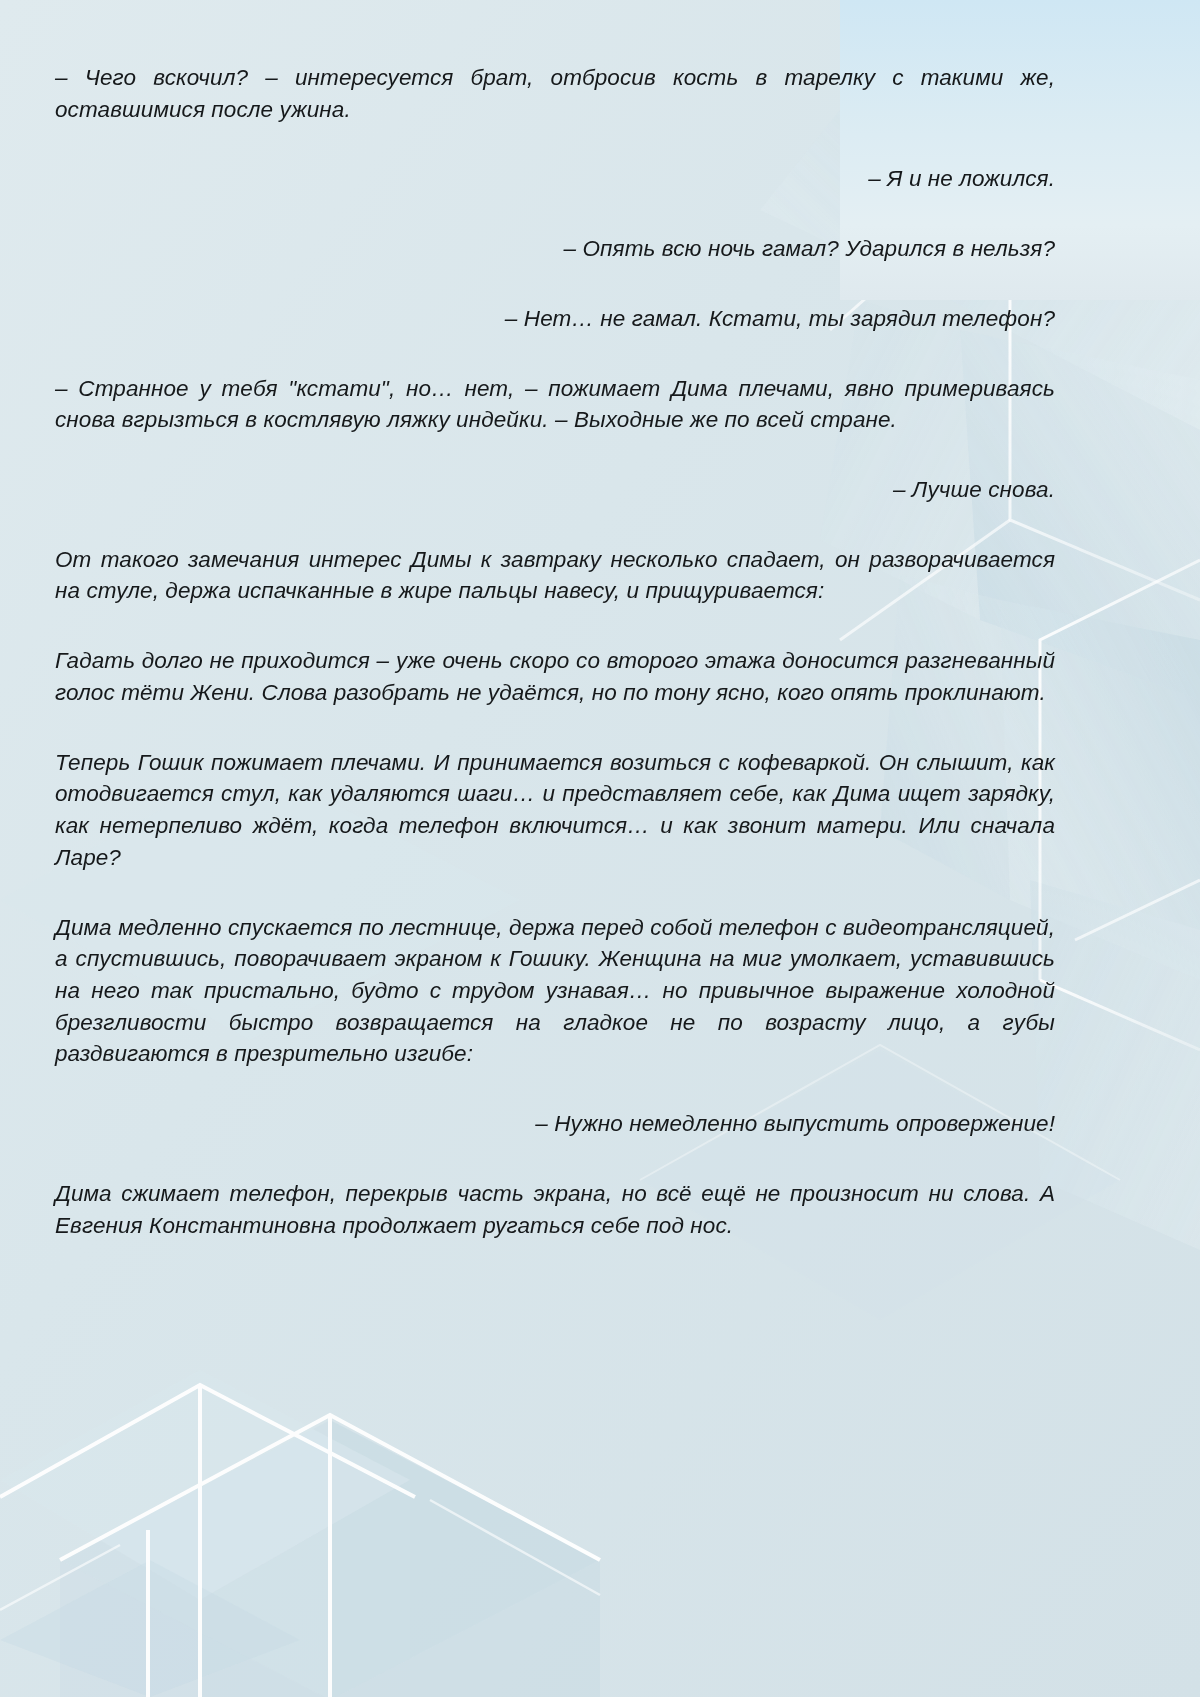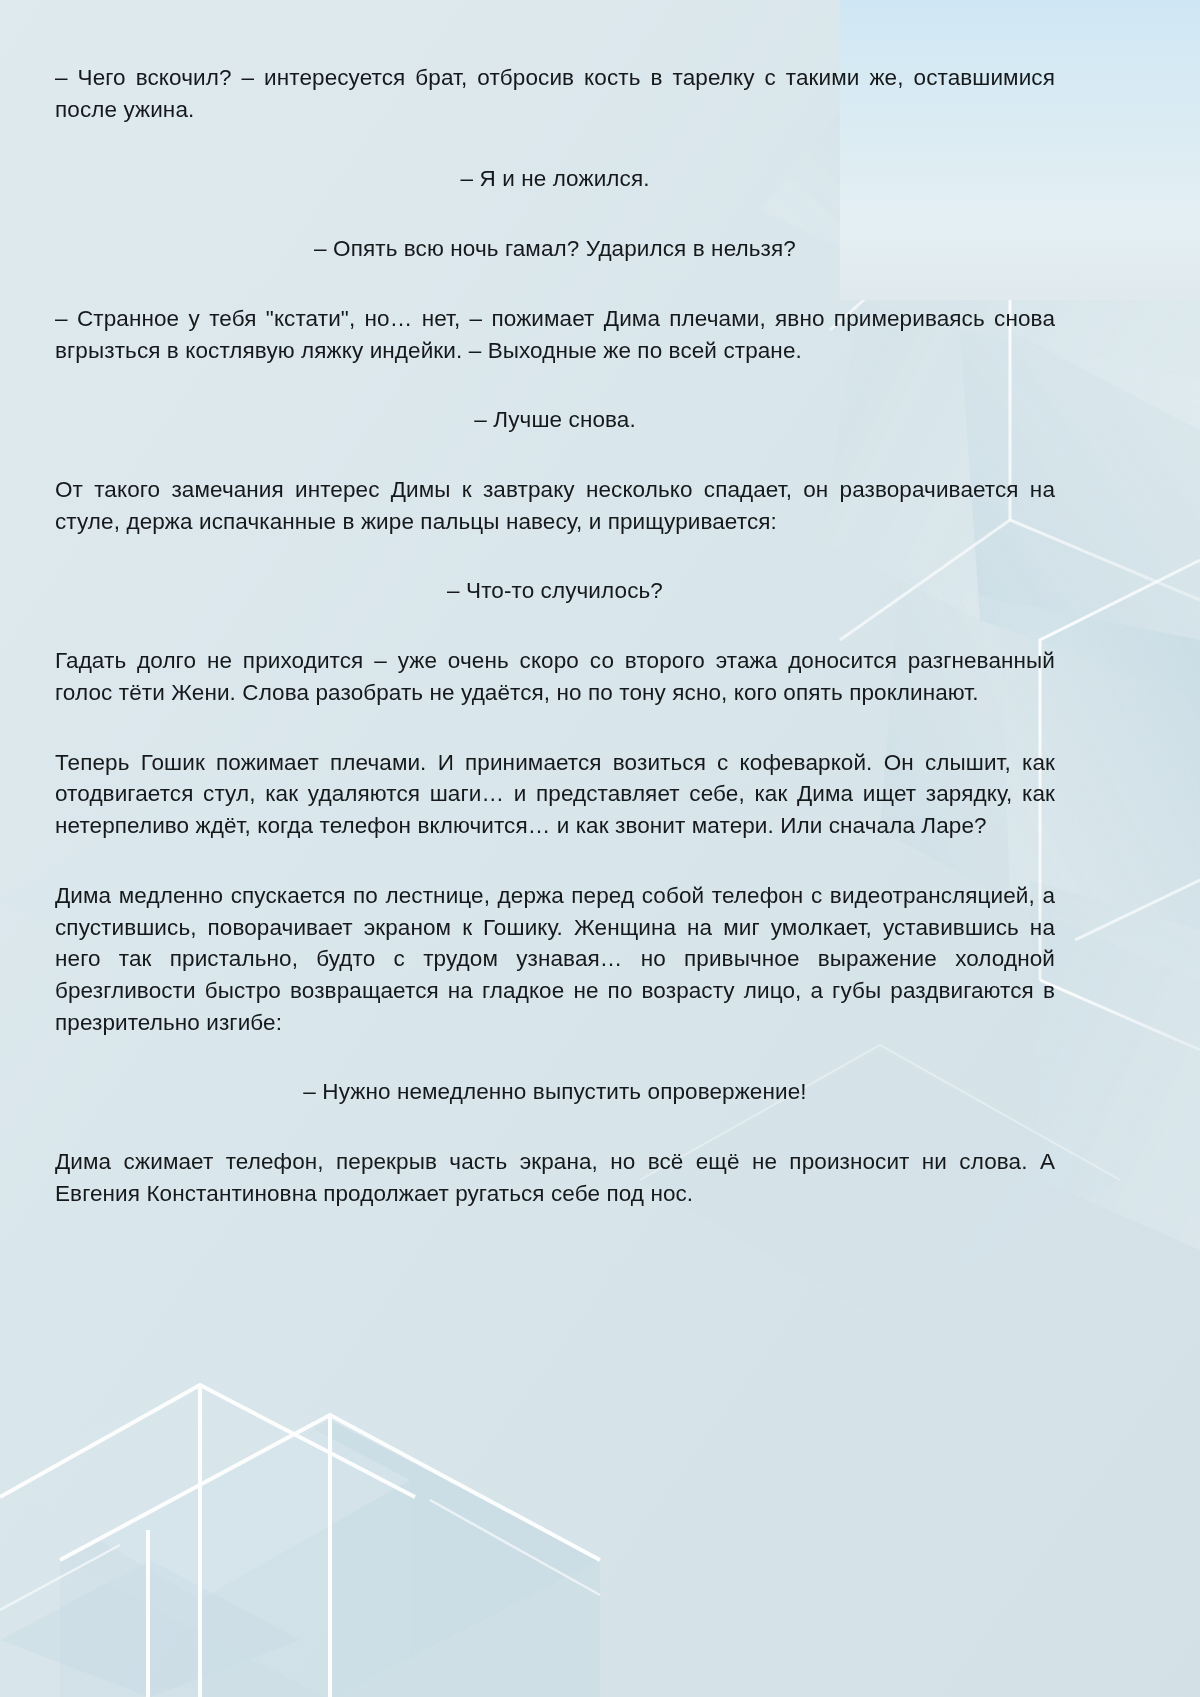"– Чего вскочил? – интересуется" #text-column { font-style: none -> italic }
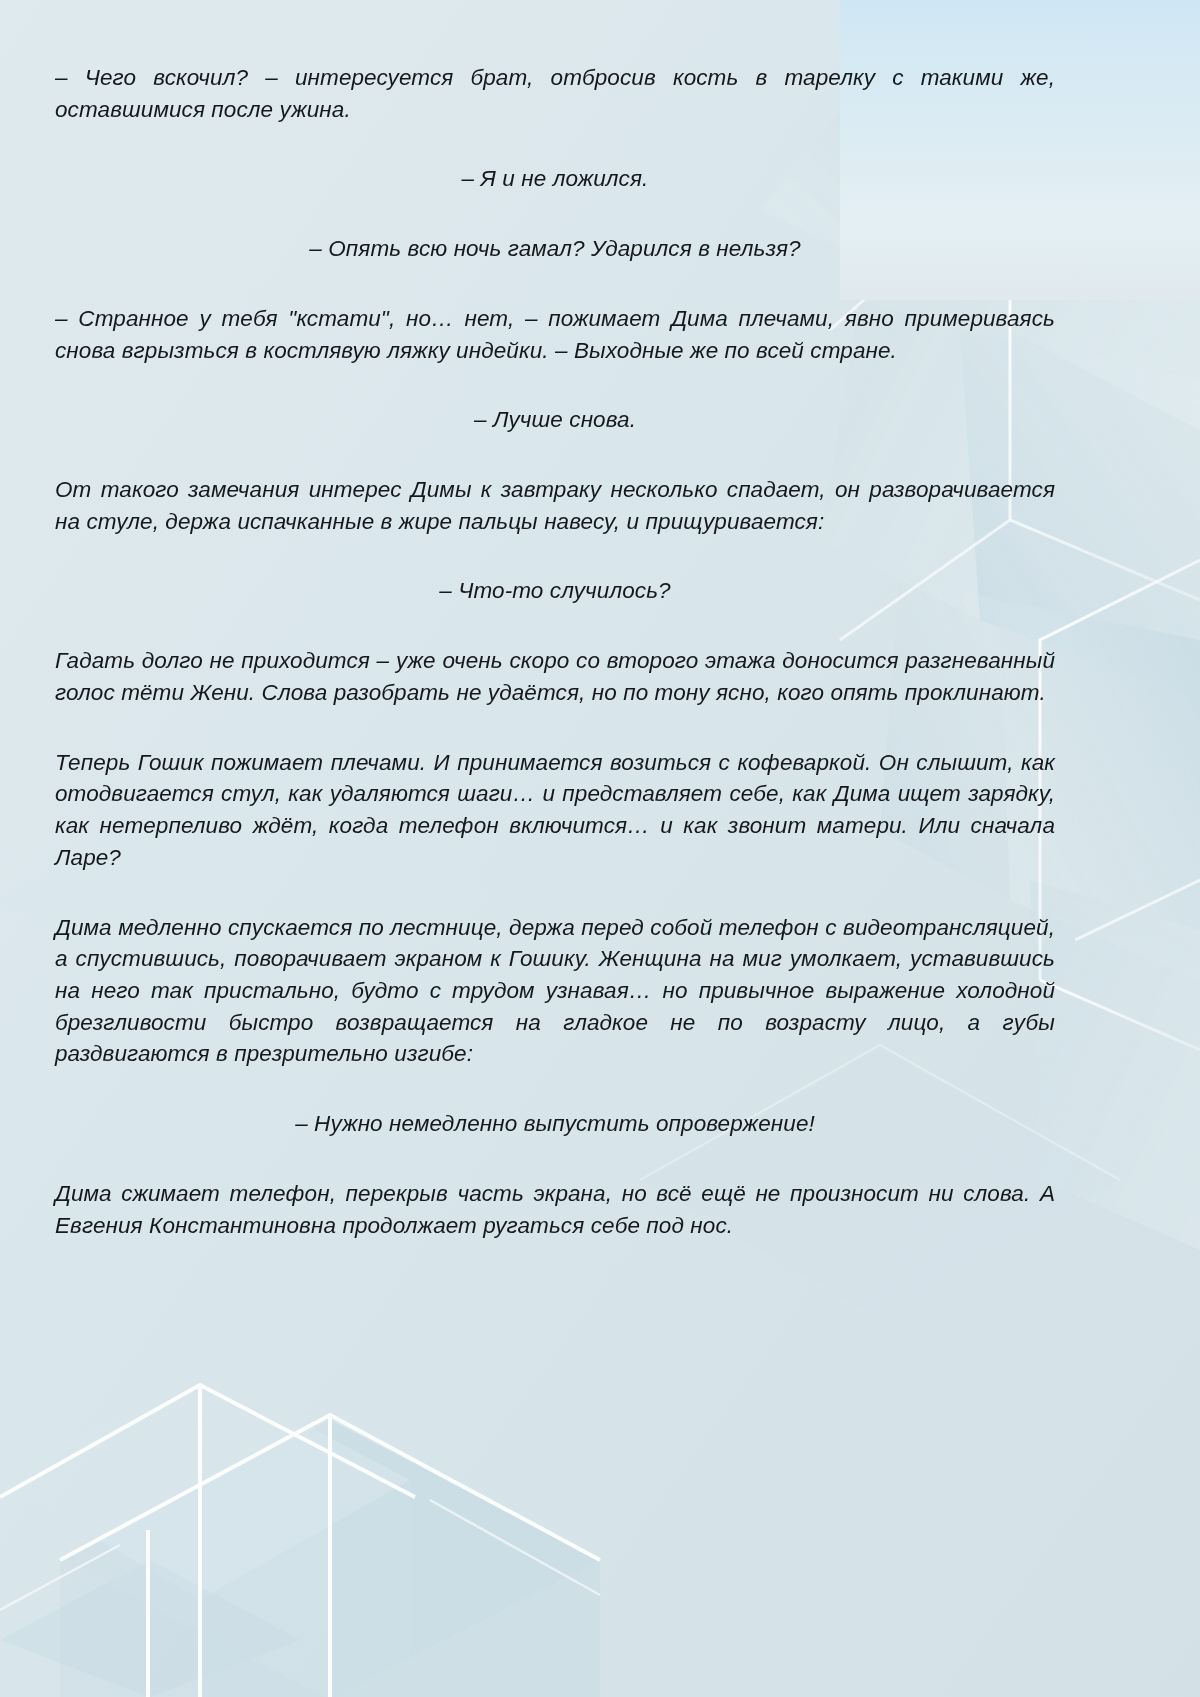"– Я и не ложился." p.para.nojust { text-align: center -> right }
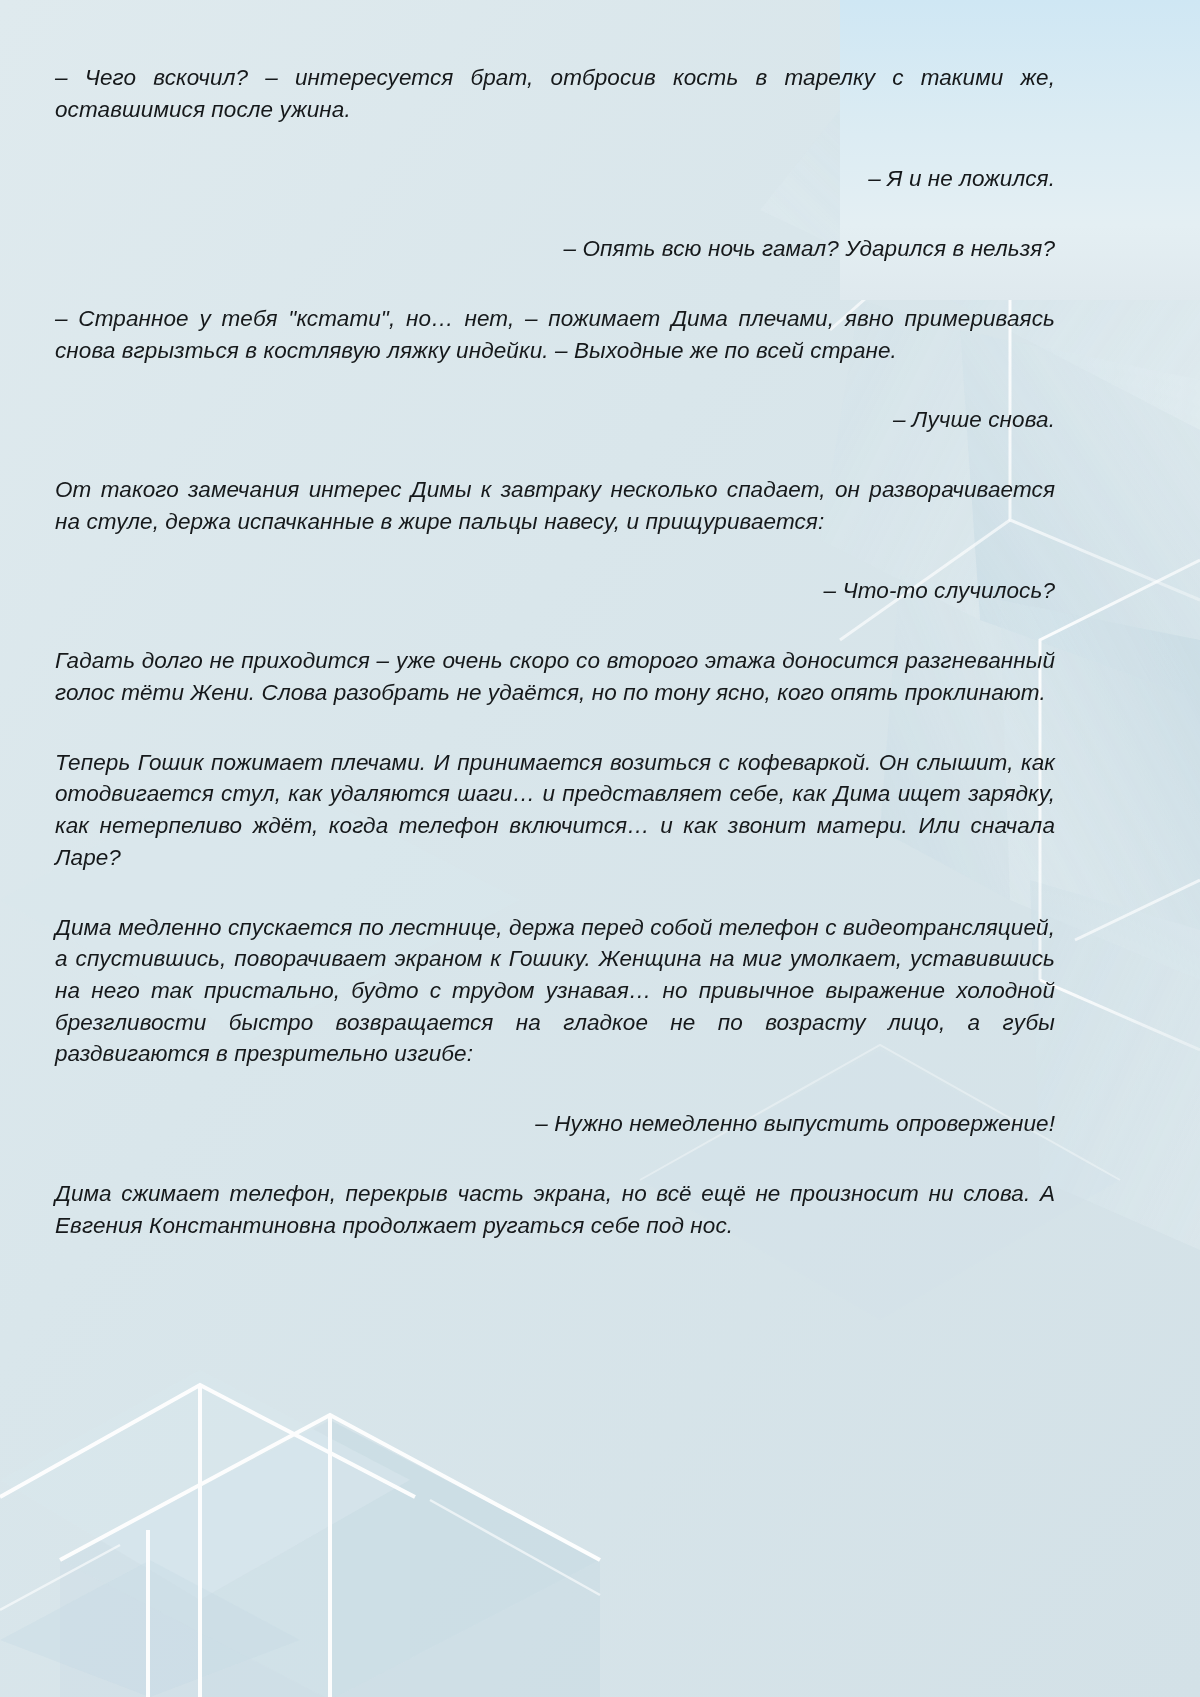"– Нет… не гамал. Кстати," p.para { html: none -> <p>– Нет… не гамал. Кстати, ты зарядил телефон?</p> }
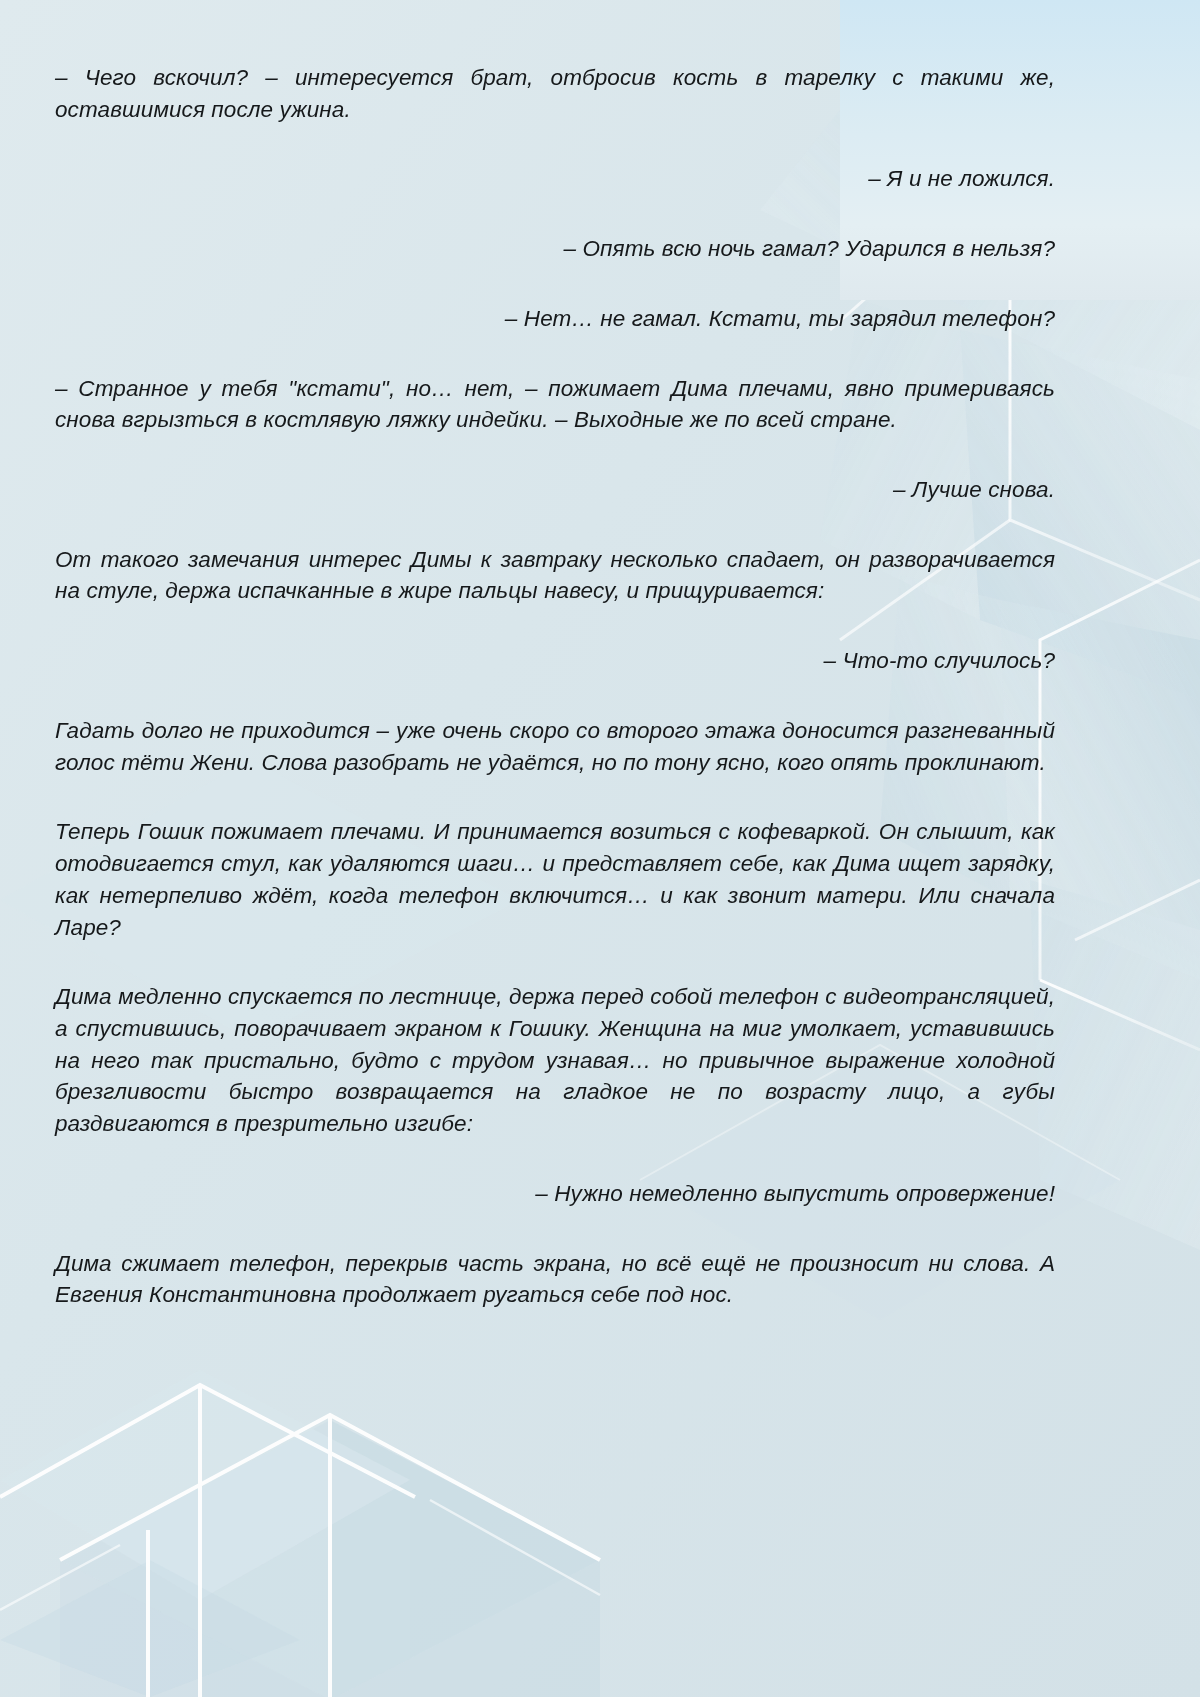"– Что-то случилось?" p.para { html: <p>– Что-то случилось?</p> -> none }
